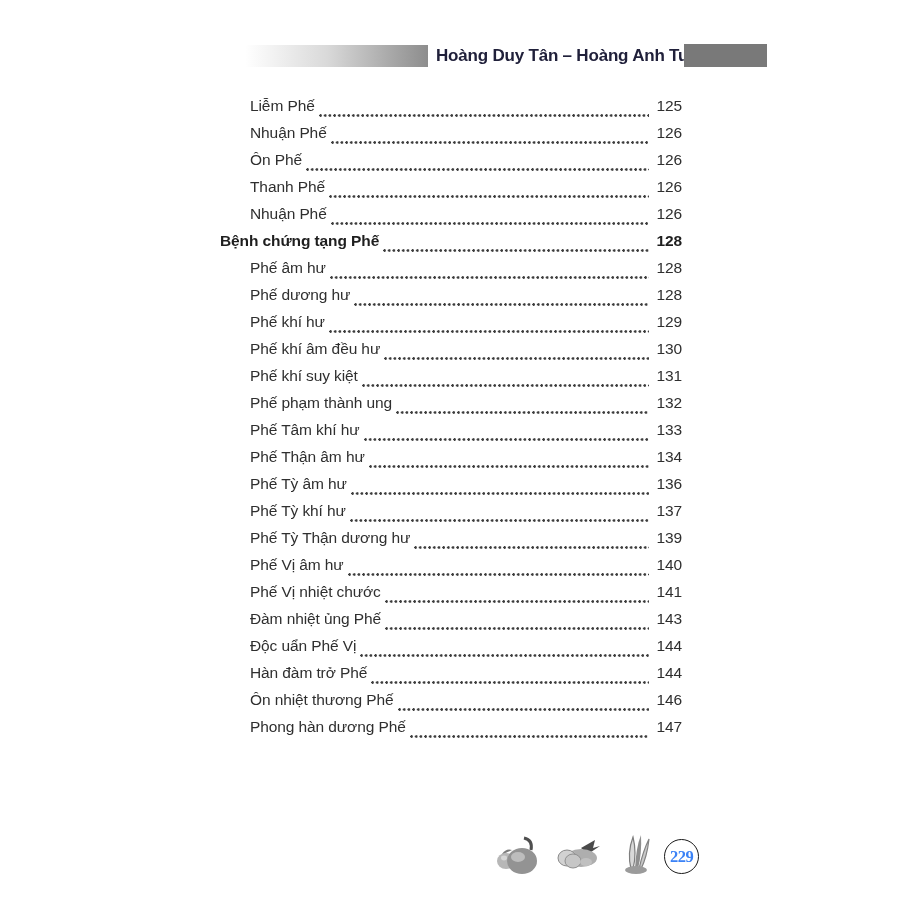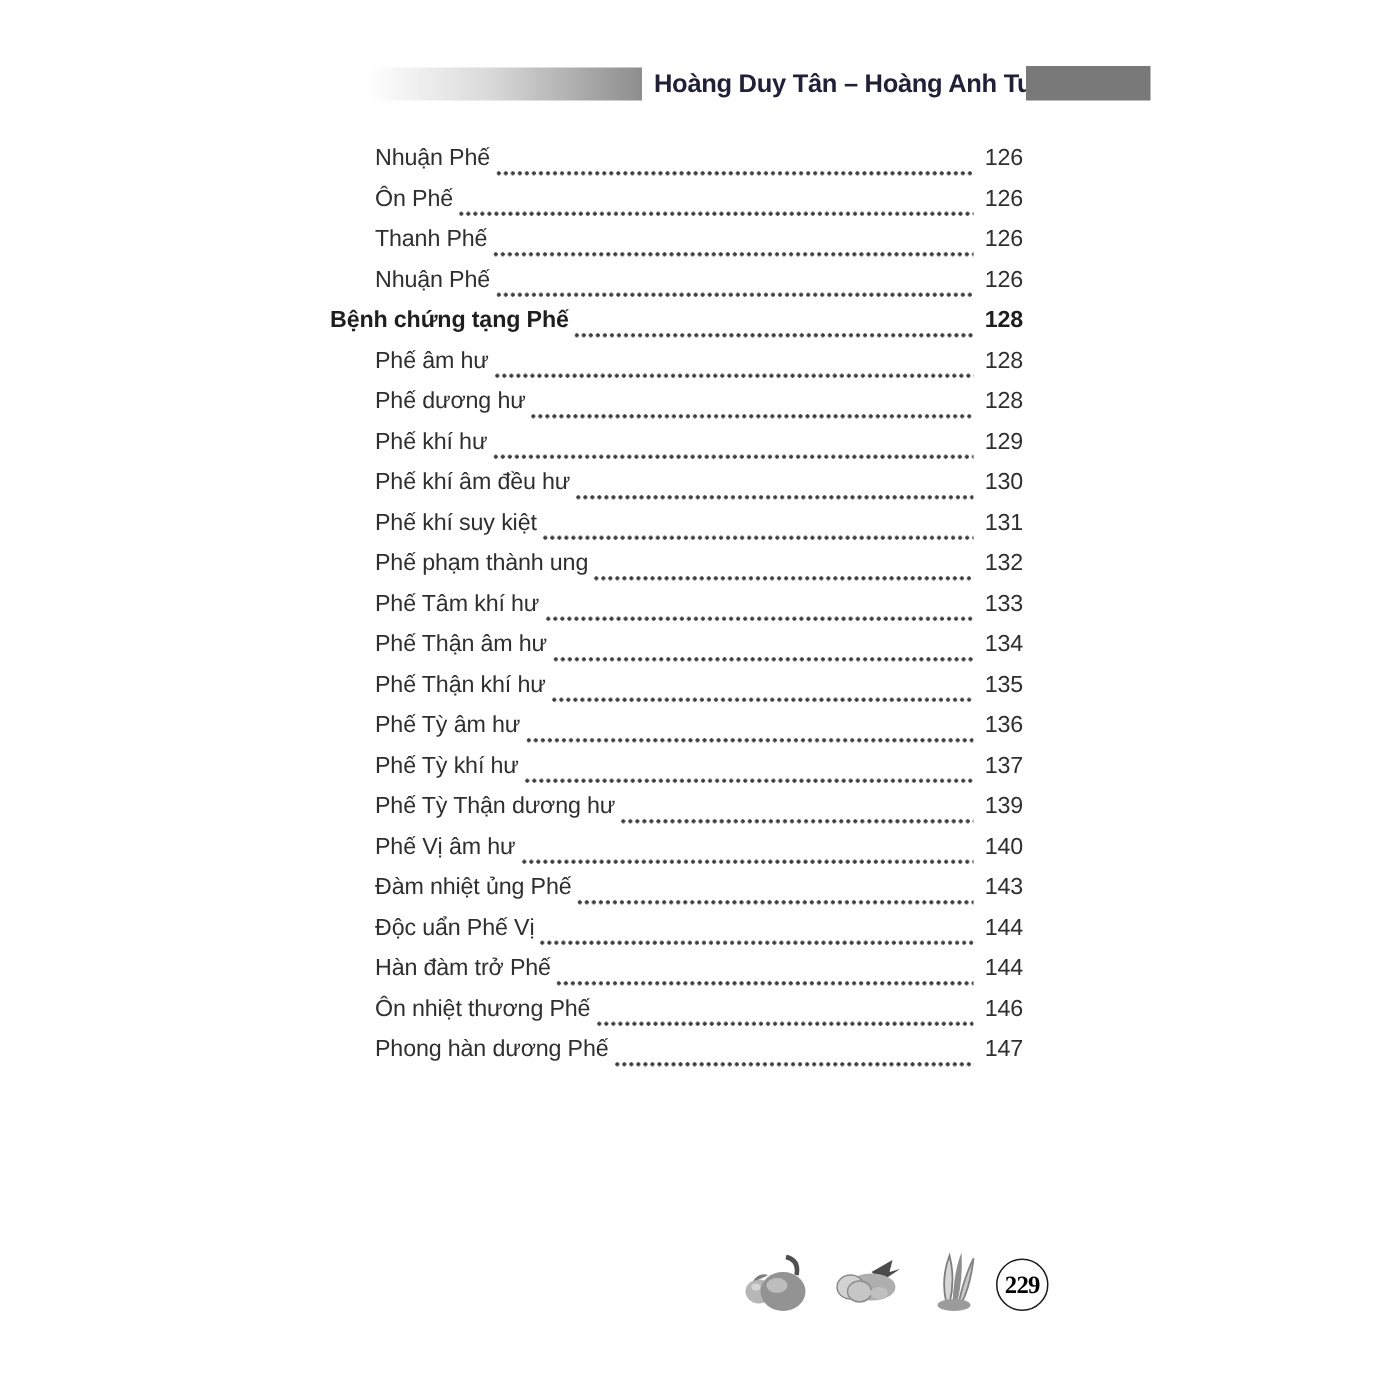"Liễm Phế" div.row { html: none -> <div> <span>Liễm Phế</span> <span></span> <span>125</span> </div> }
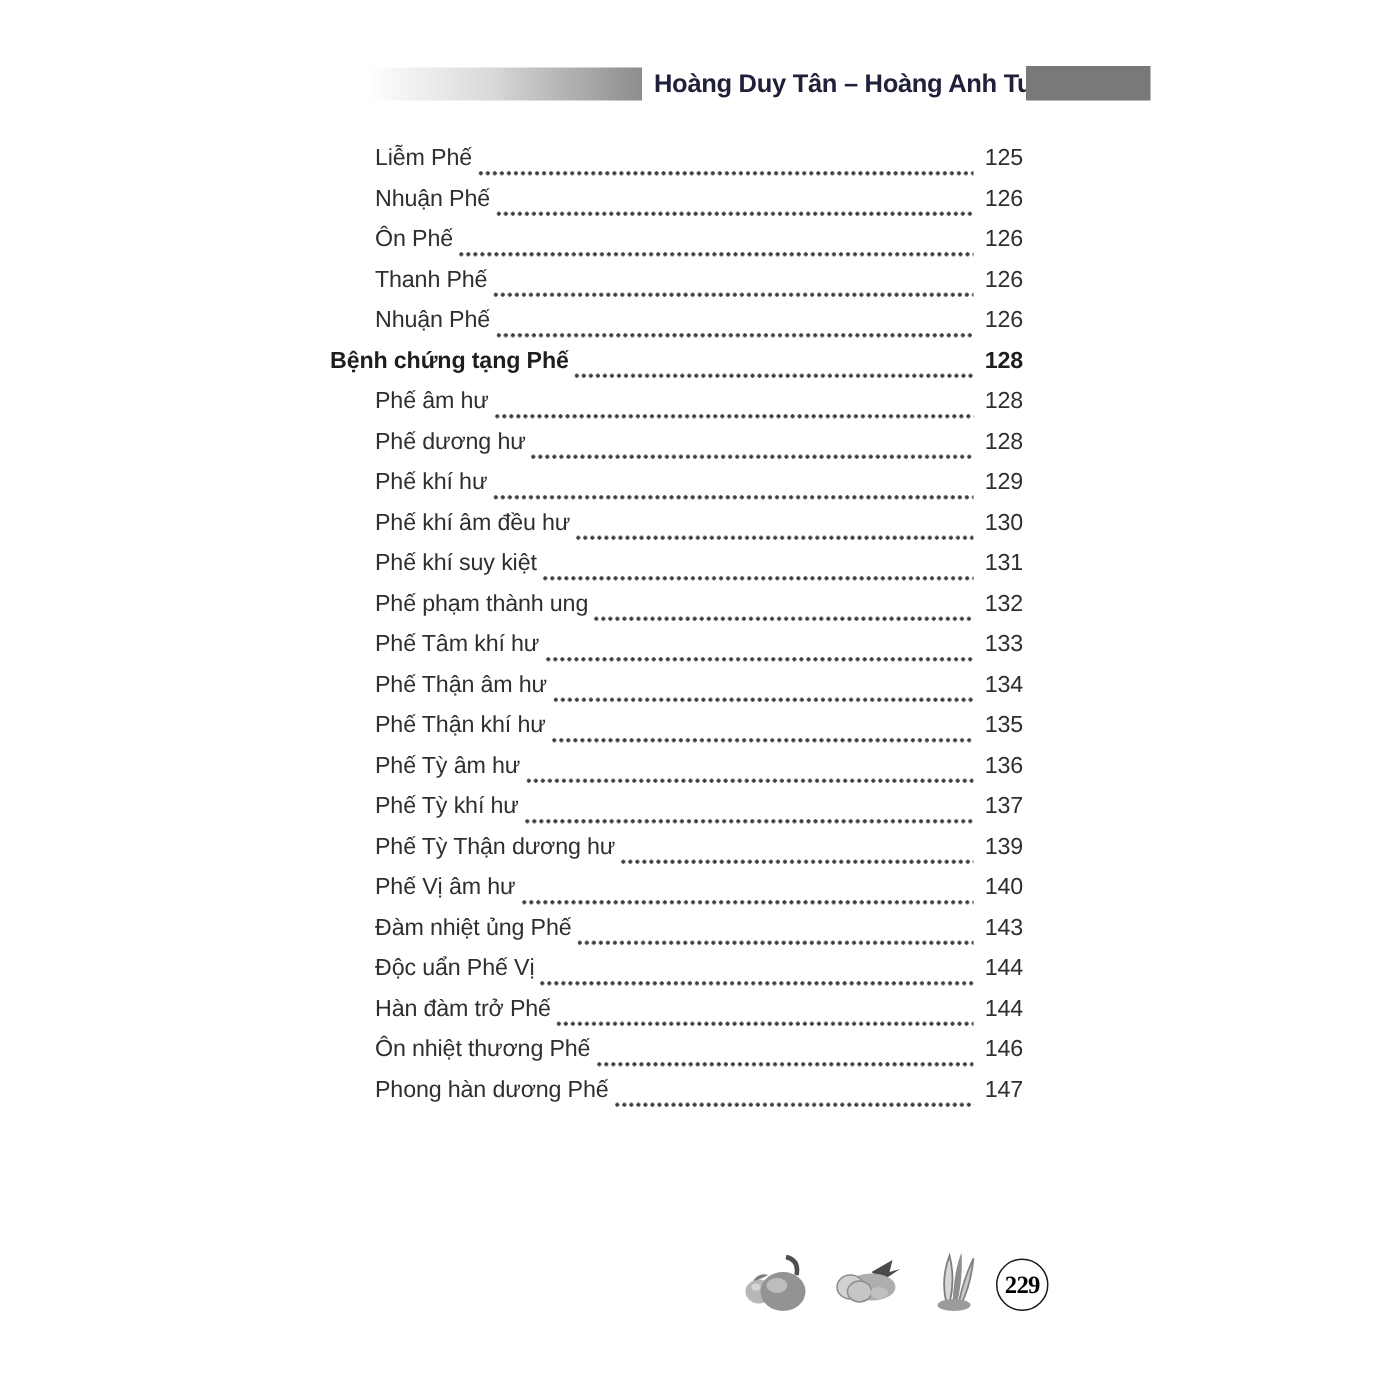"Phế Thận khí hư" div.row { html: <div> <span>Phế Thận khí hư</span> <span></span> <span>135</span> </div> -> none }
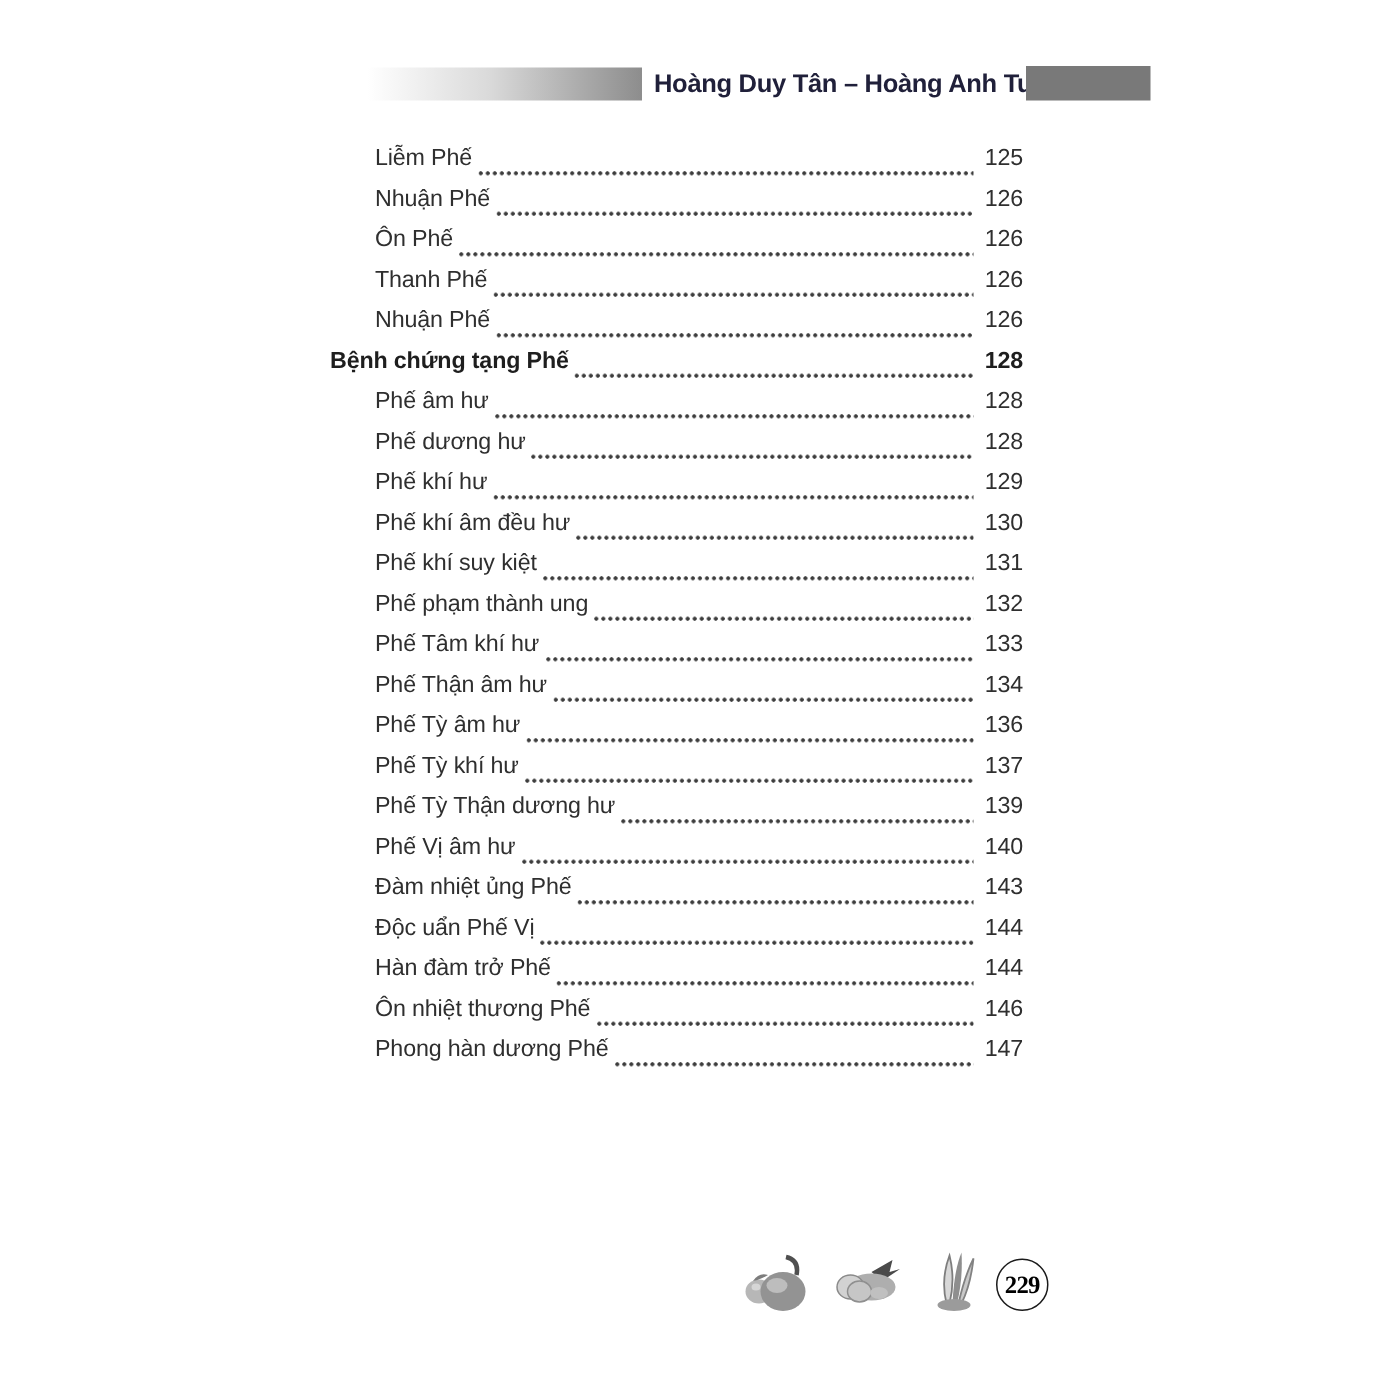"Phế Vị nhiệt chước" div.row { html: none -> <div> <span>Phế Vị nhiệt chước</span> <span></span> <span>141</span> </div> }
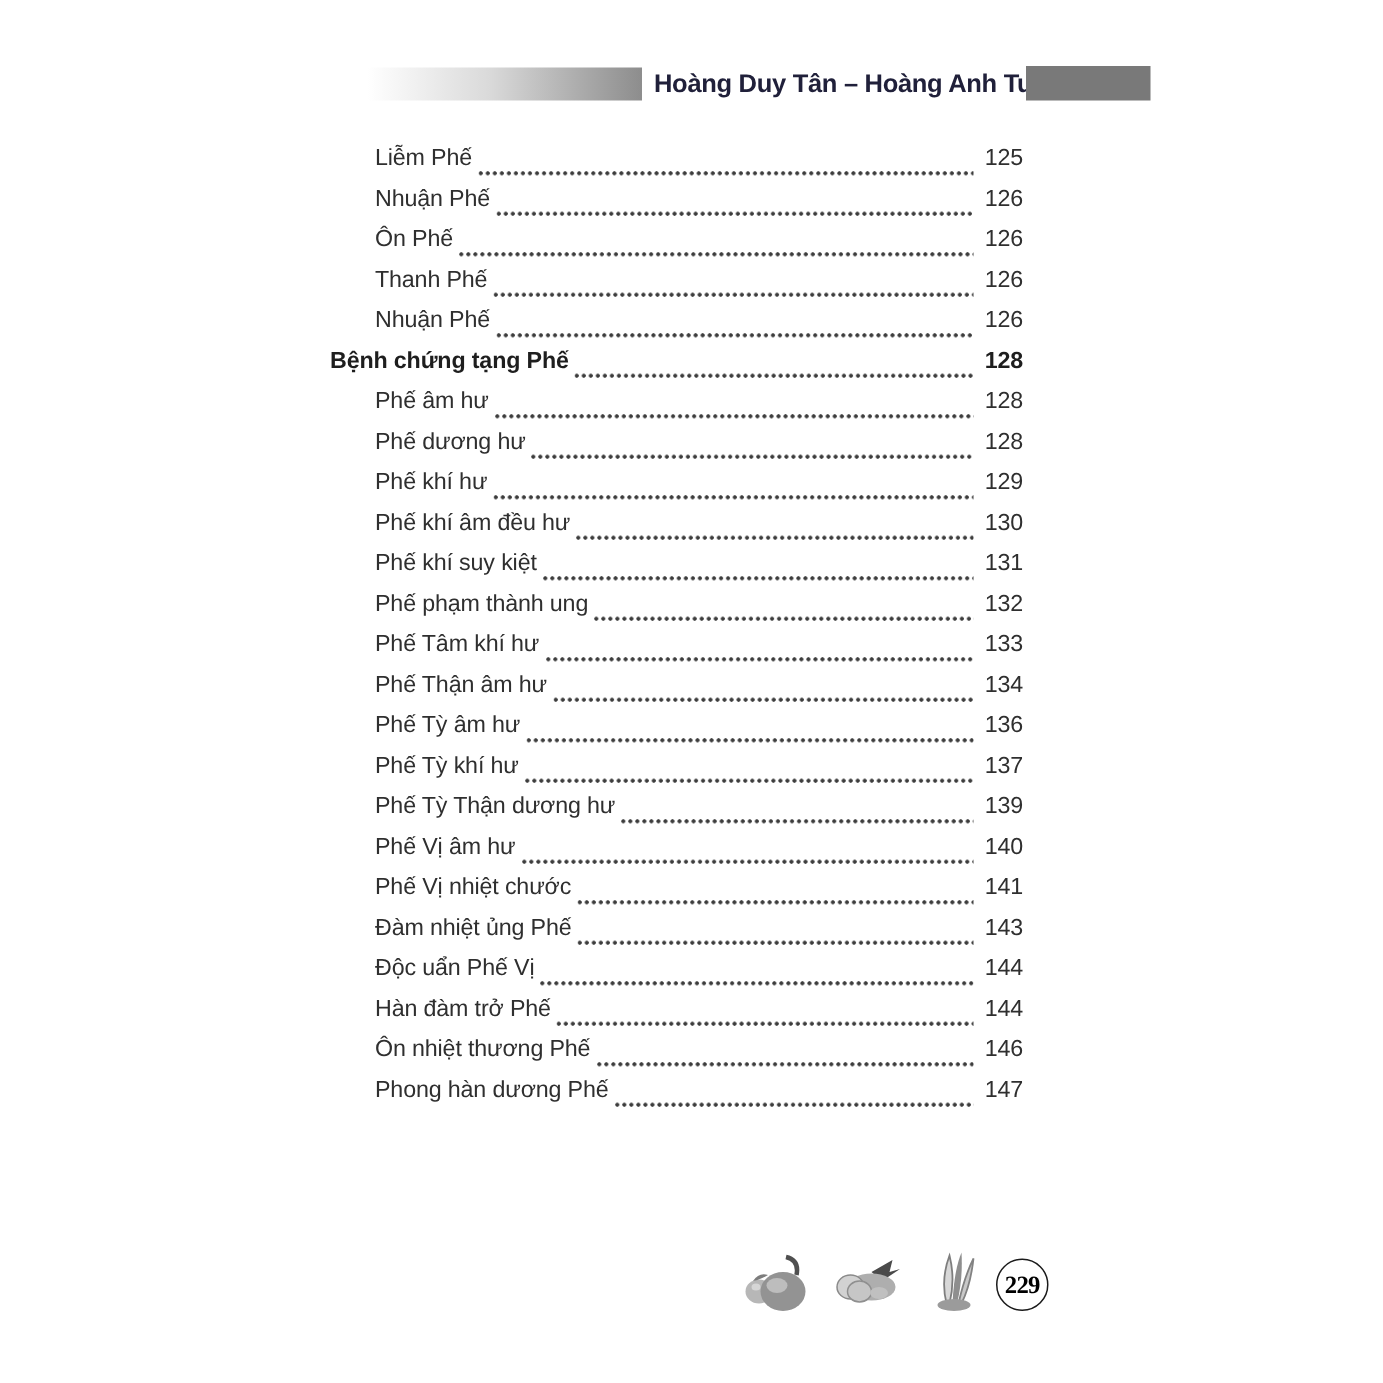"229" .badge { color: #000000 -> #3b82f6 }
